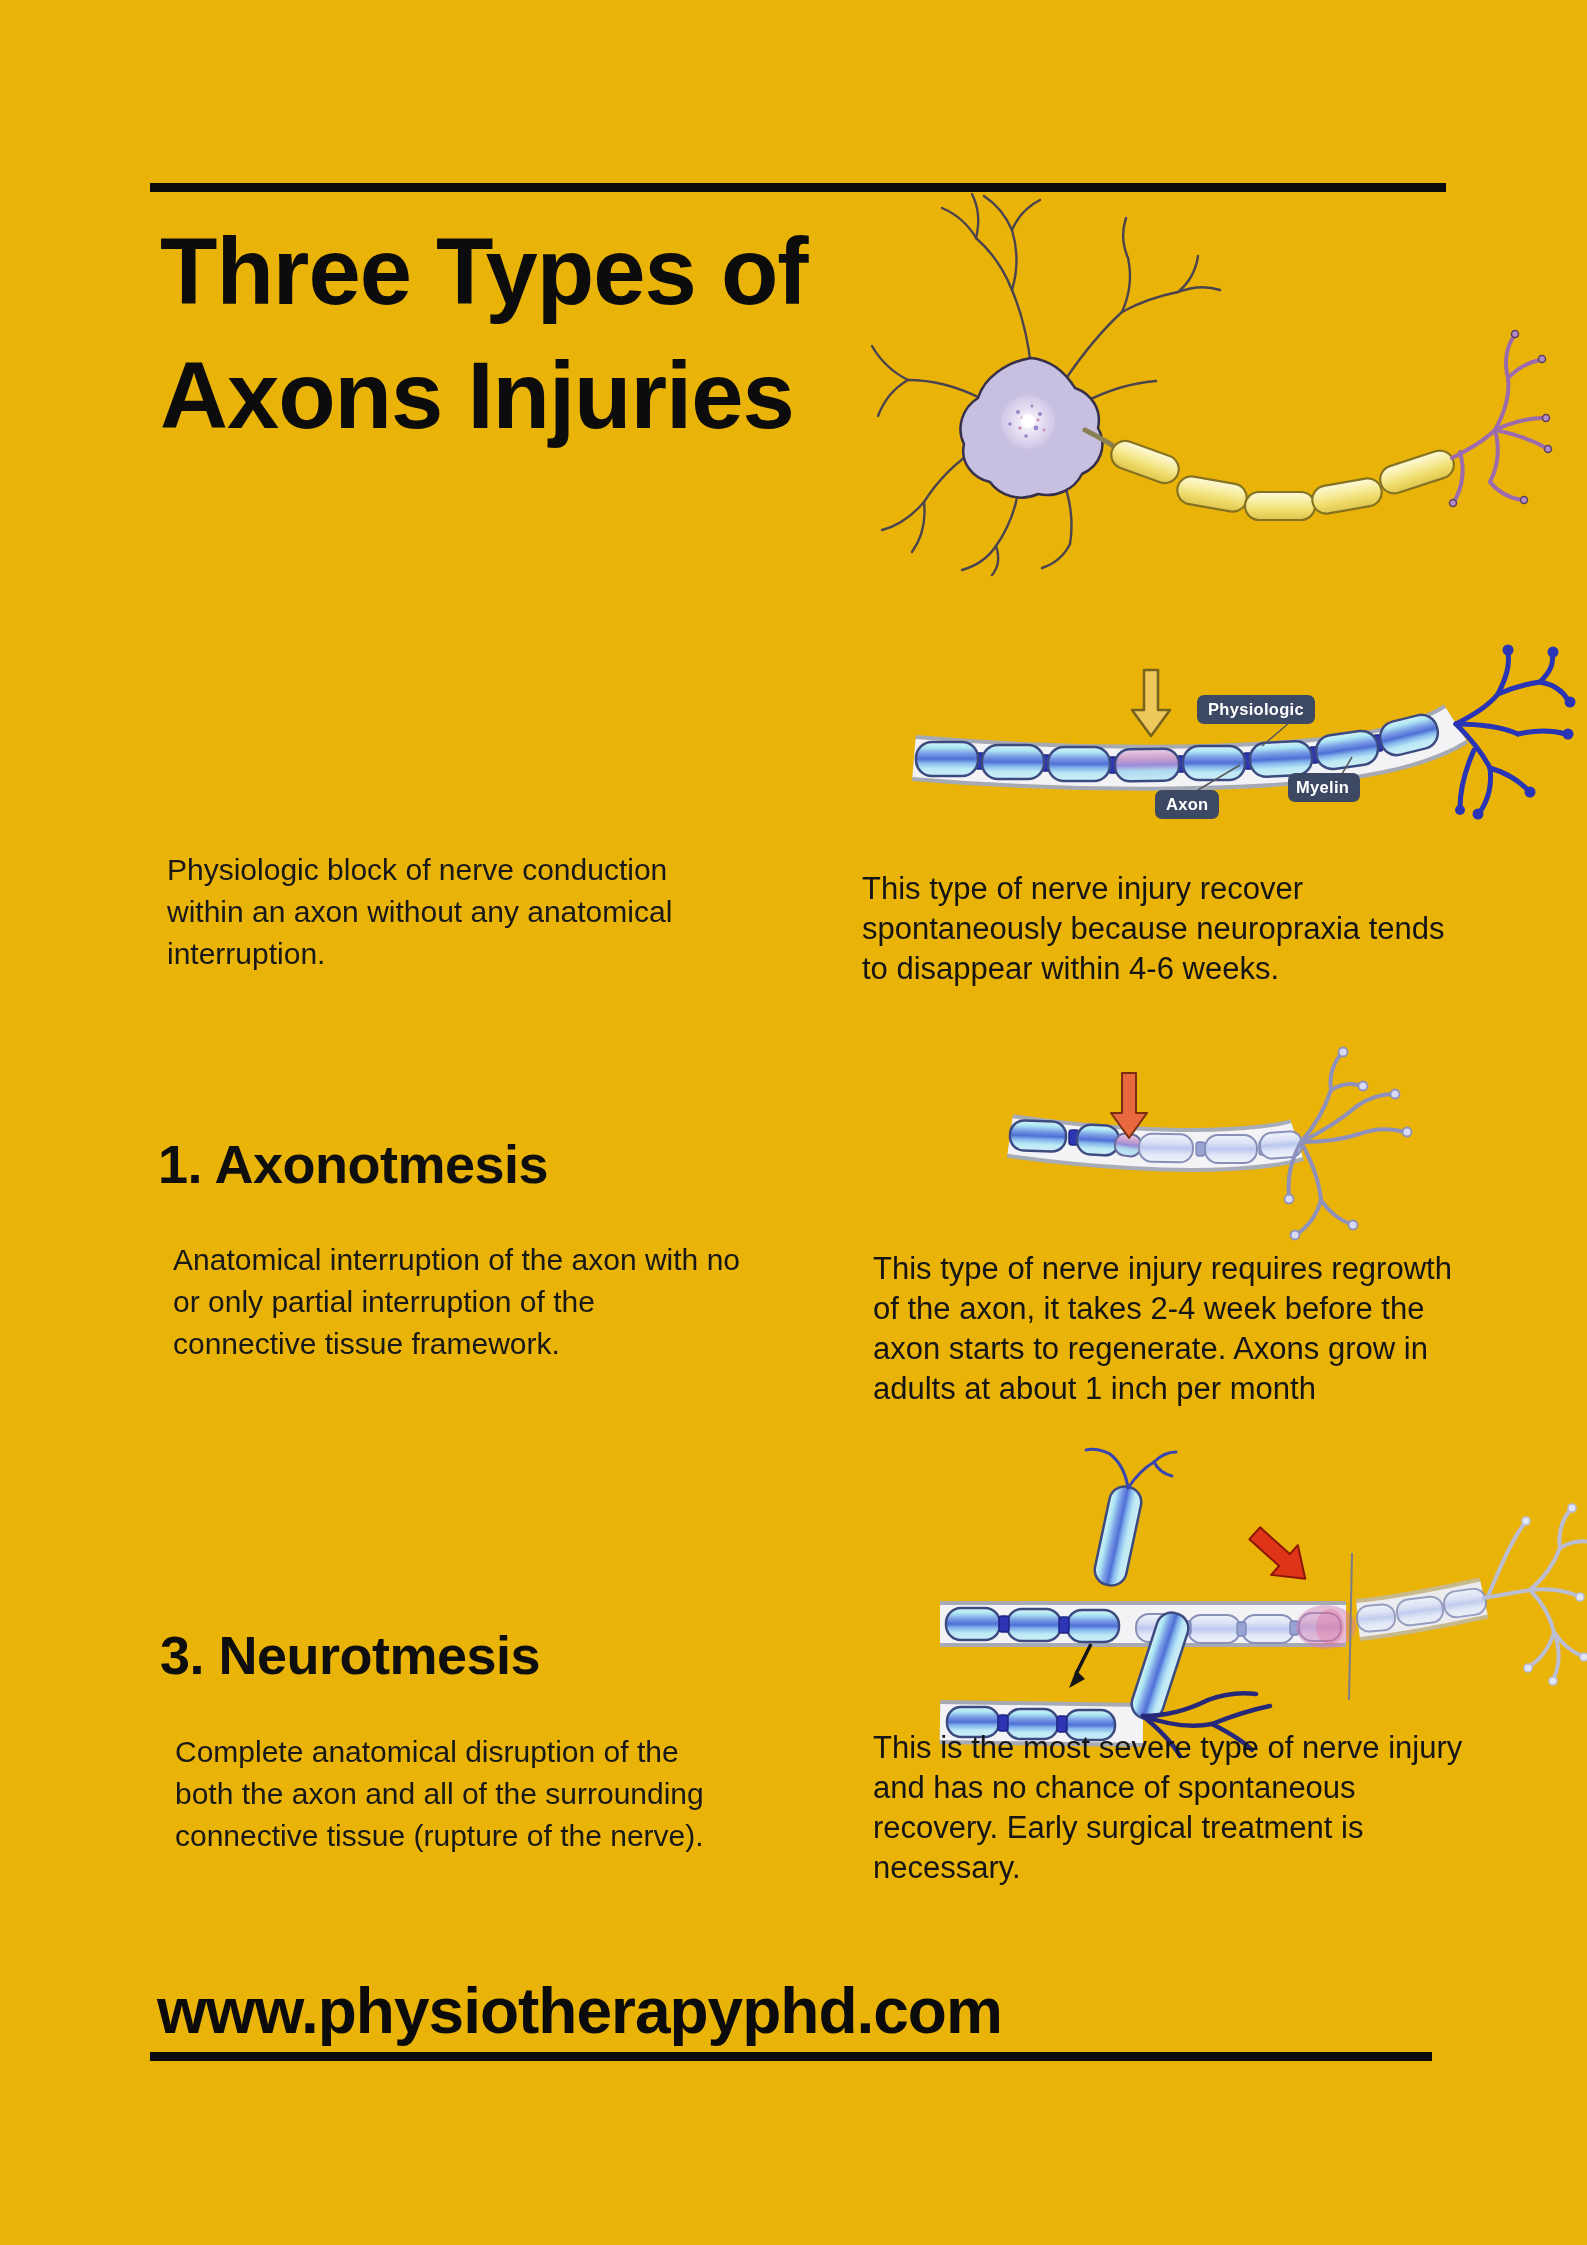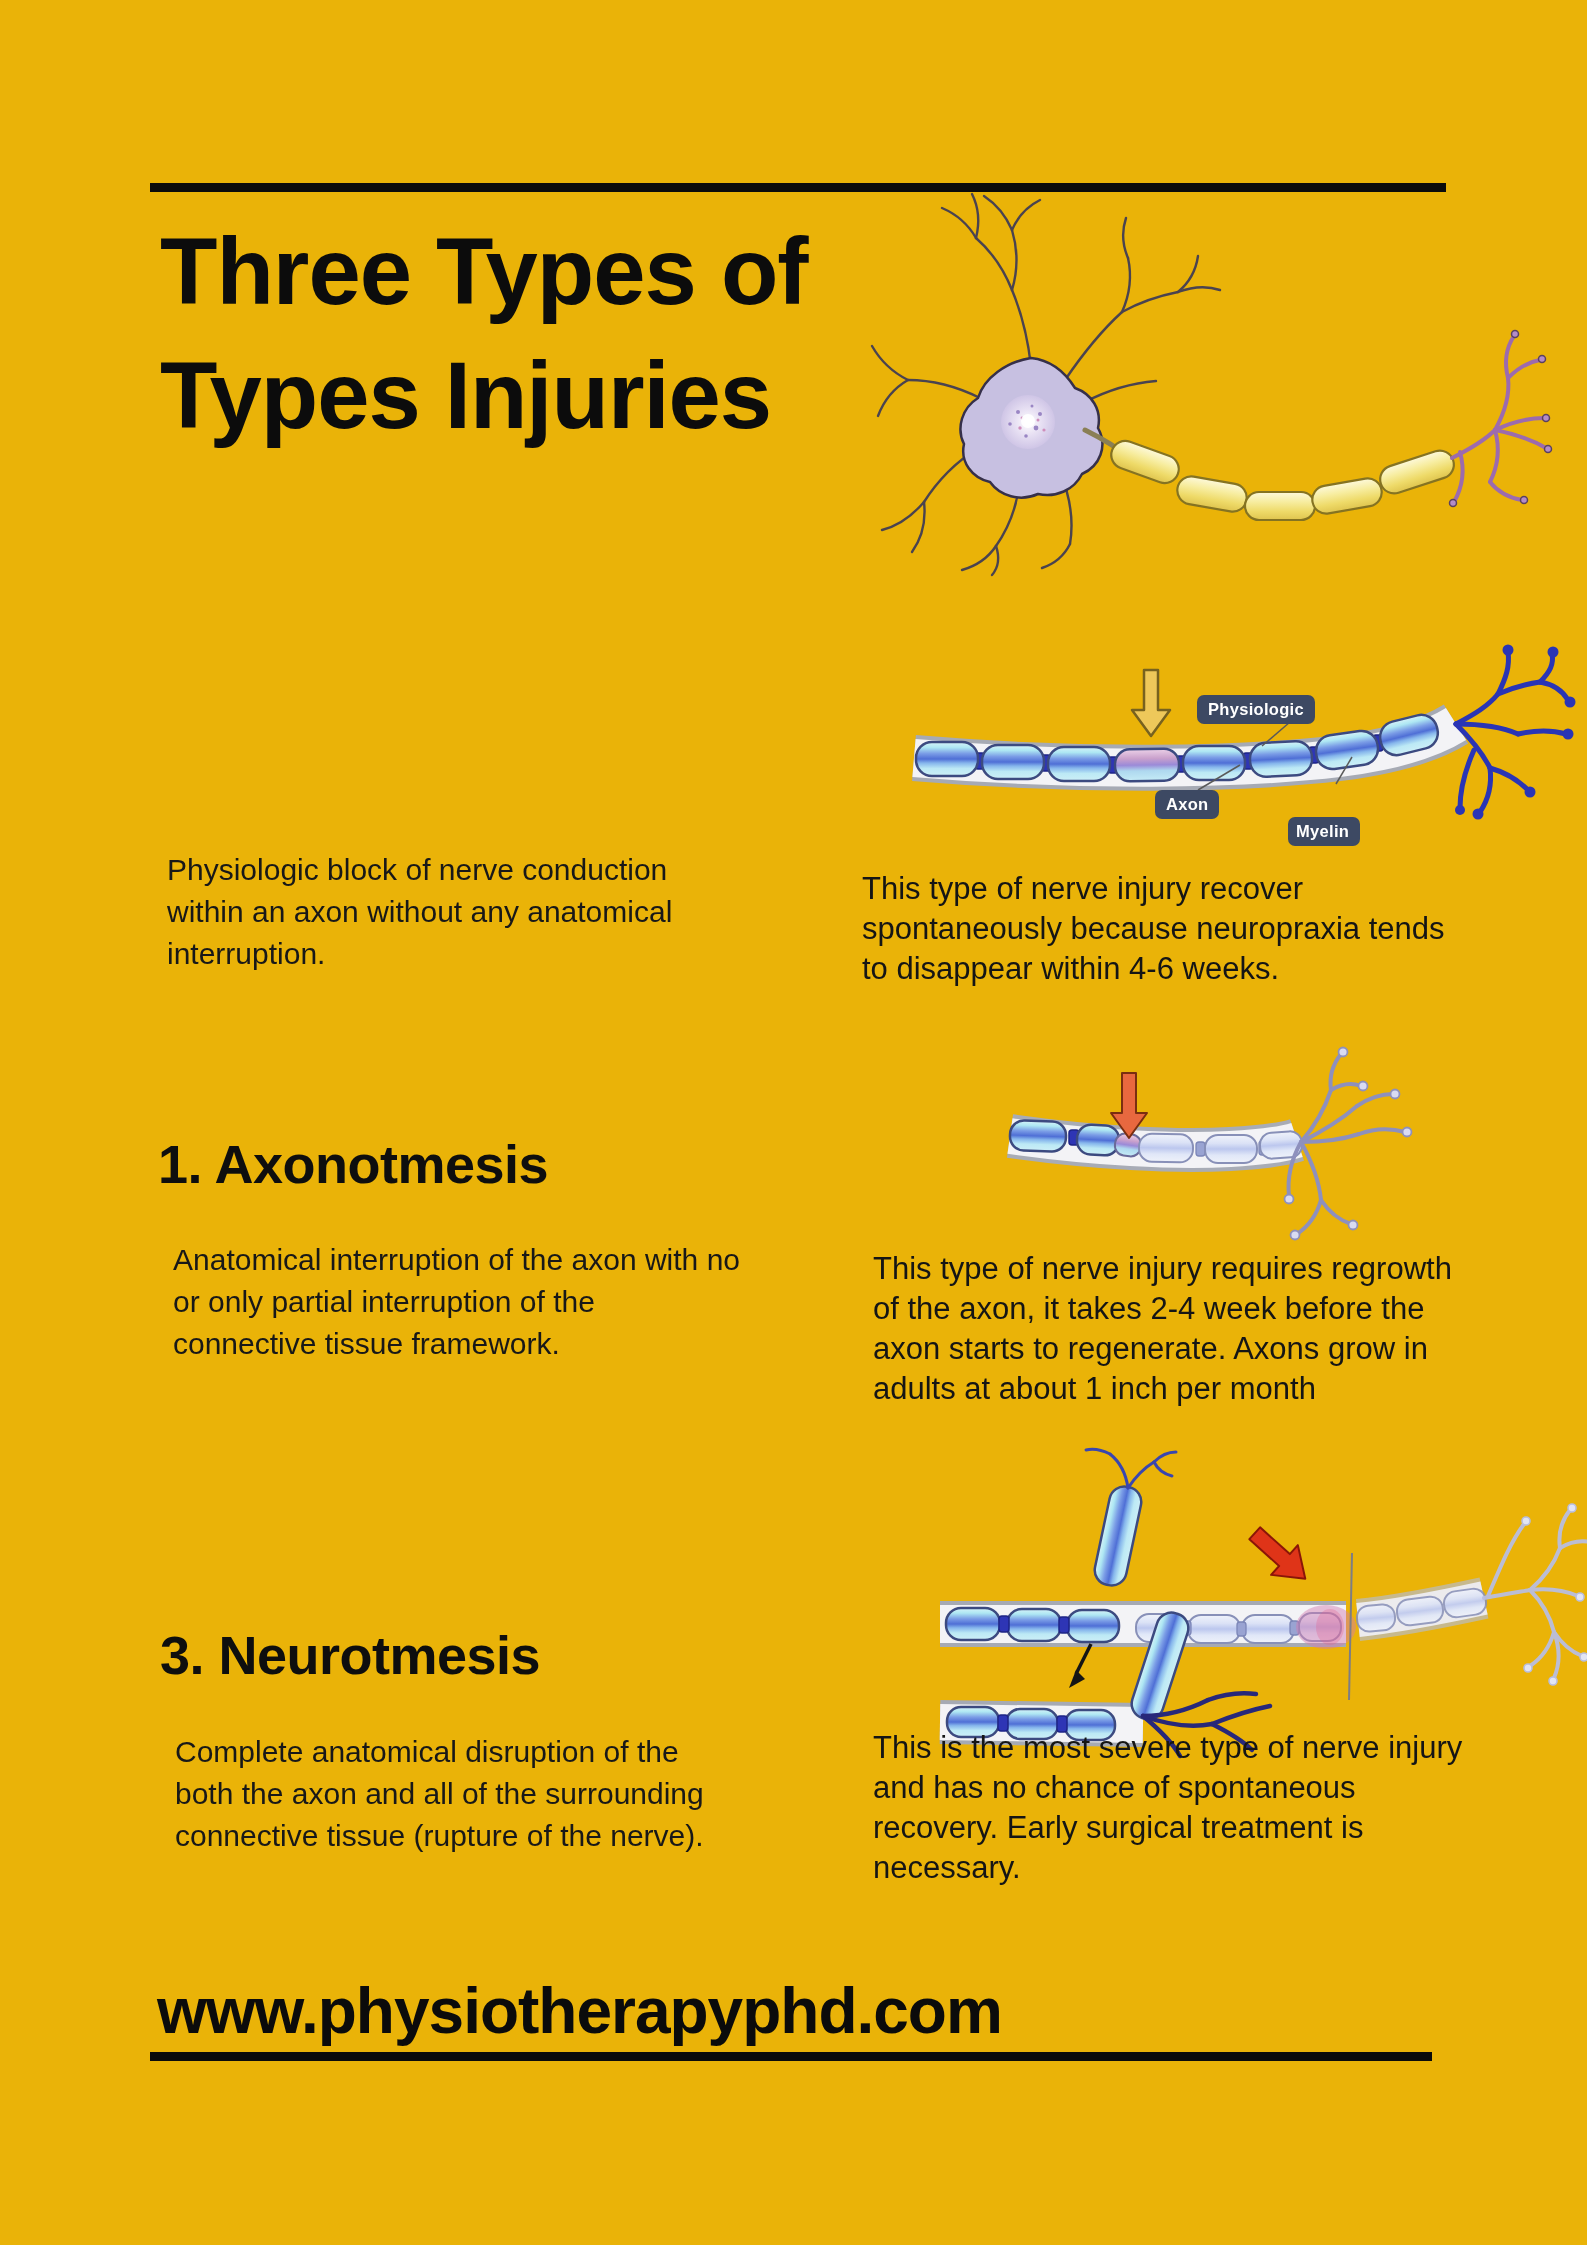"Types Injuries" span { text: Types -> Axons }
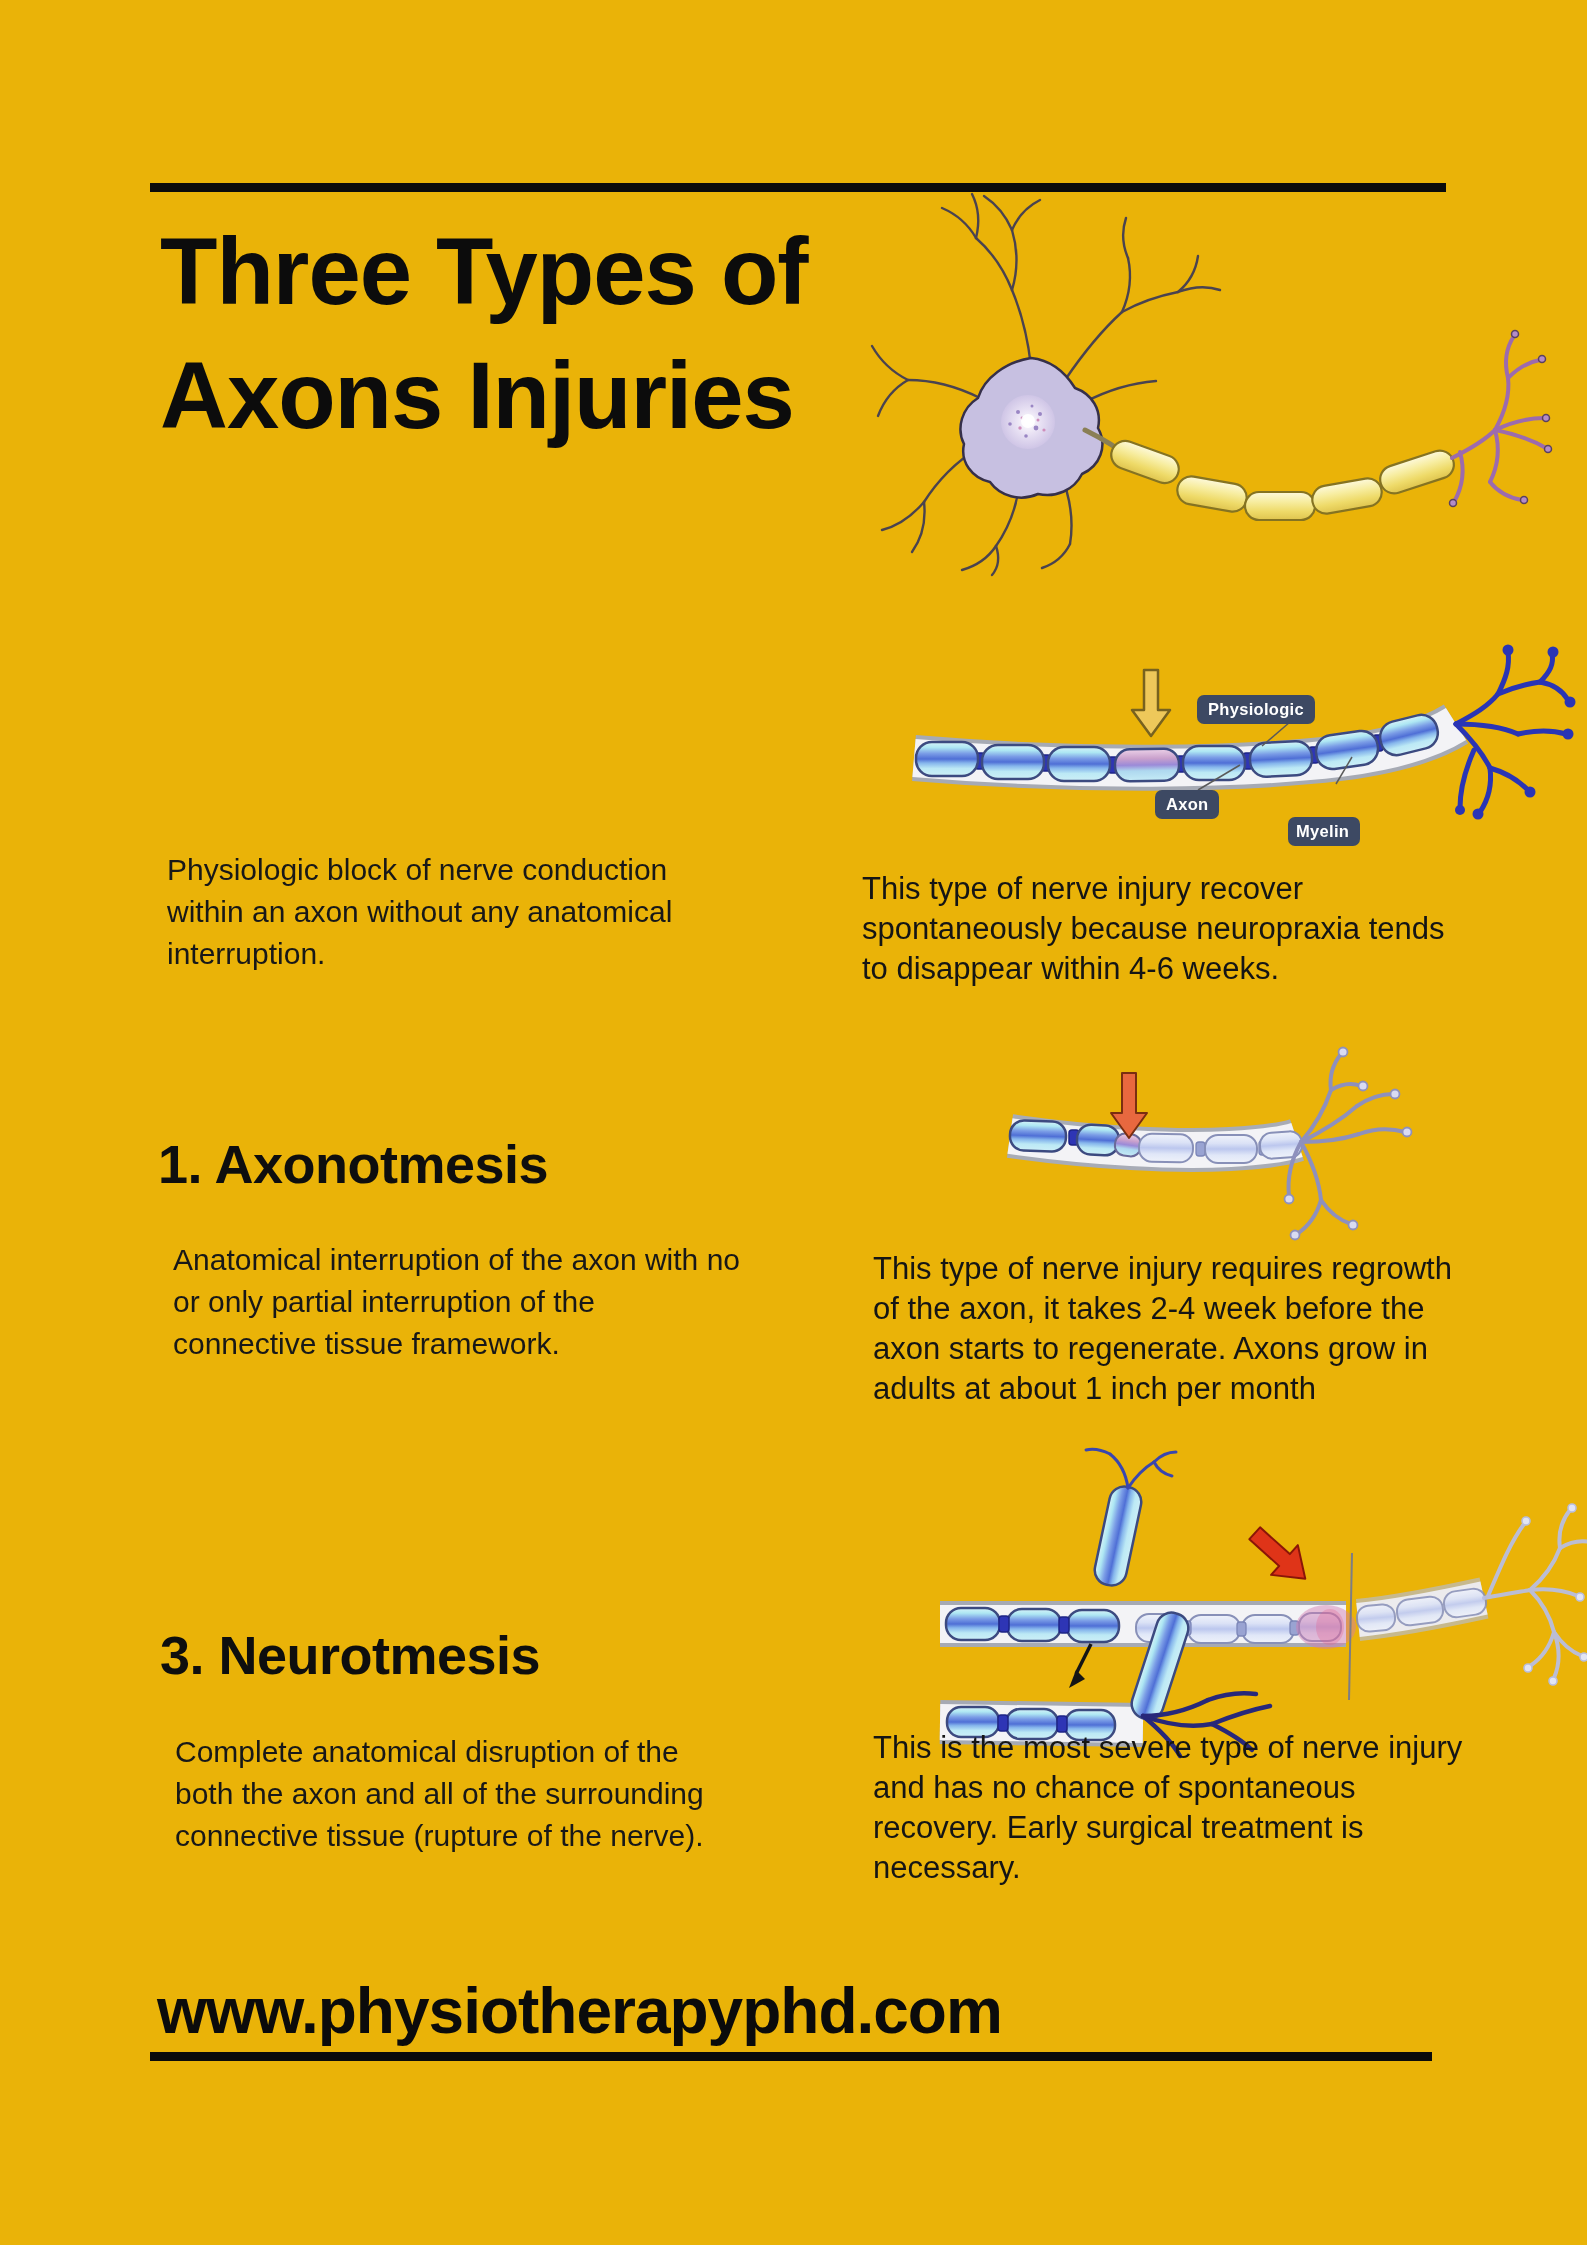"Myelin" div.nerve-label { top: 817px -> 773px }
